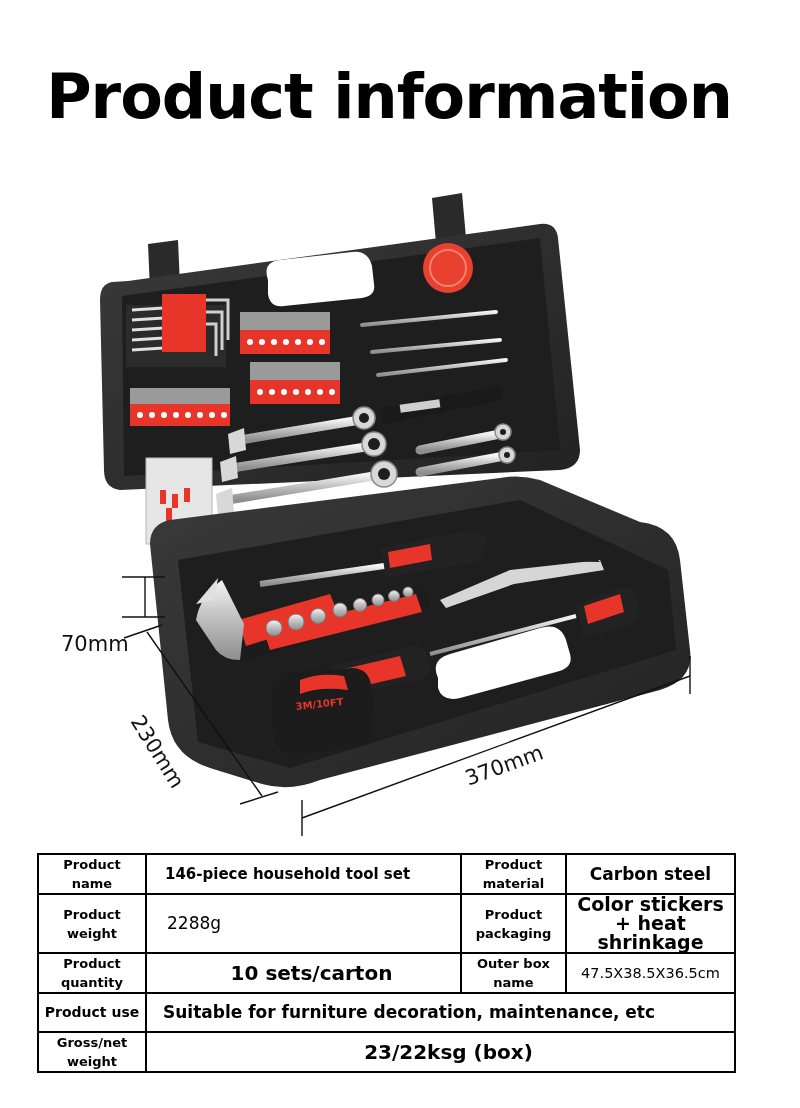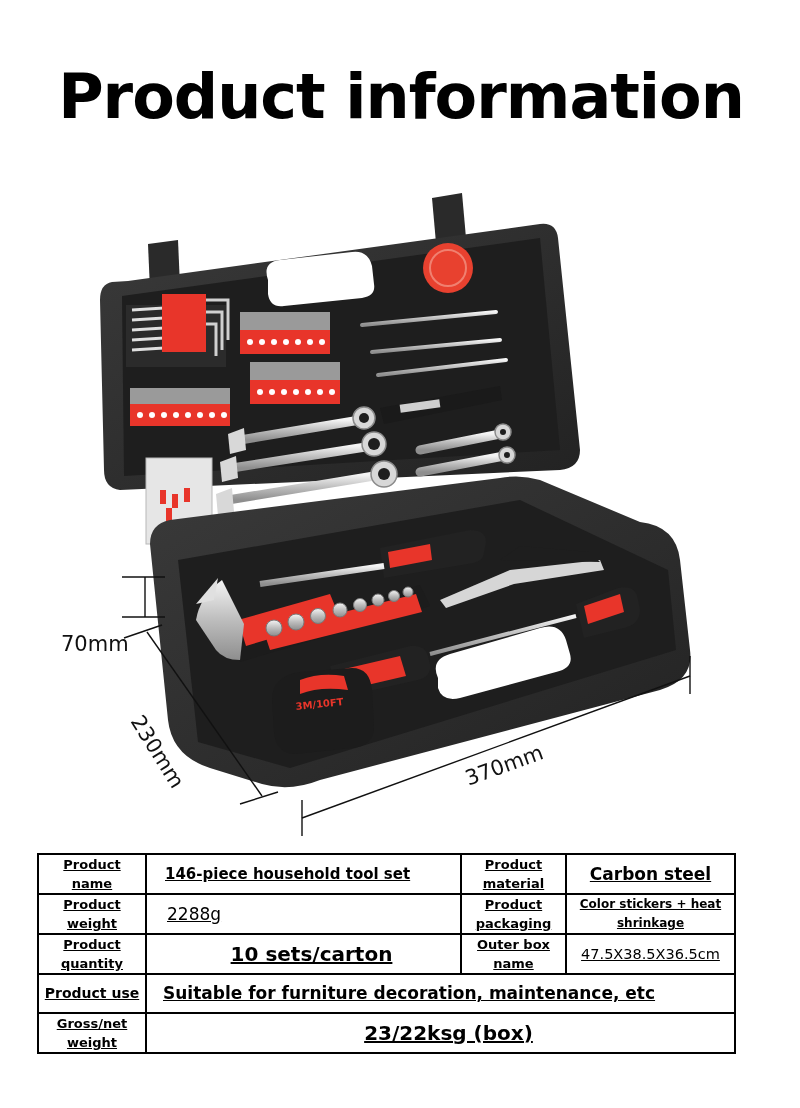"Product information" .title { left: 16px -> 4px }
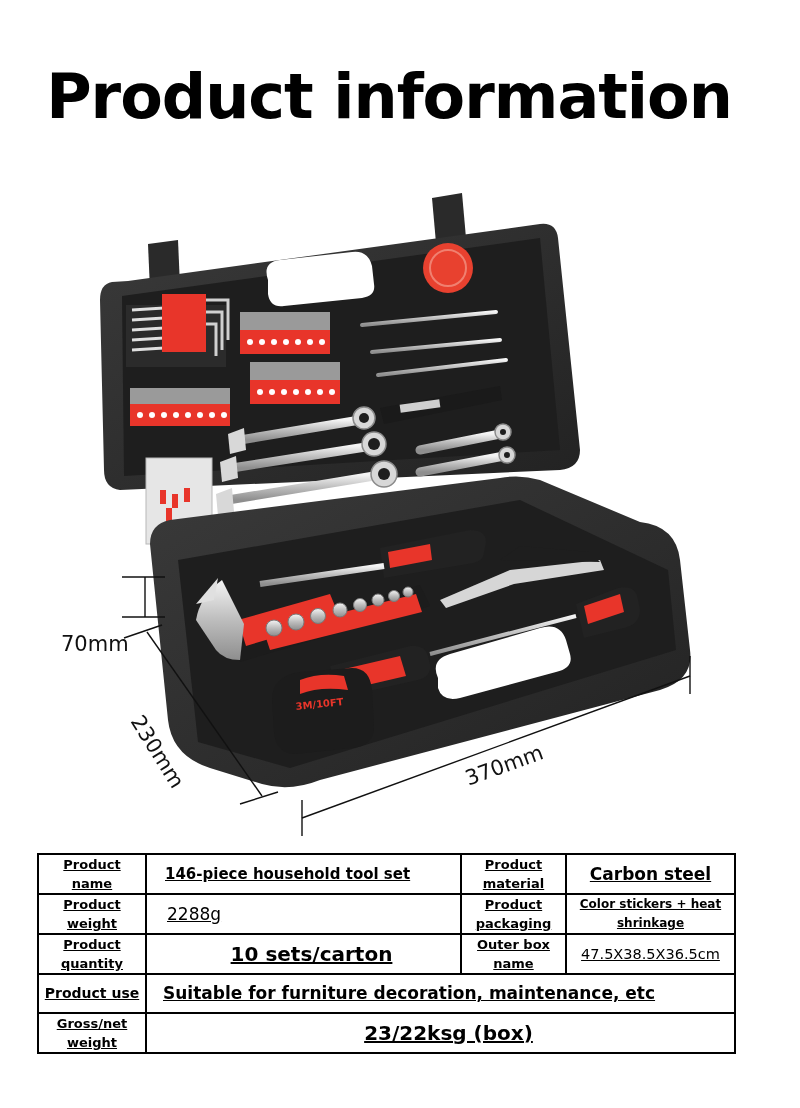"Product name" .spec-table td { text-decoration: underline -> none }
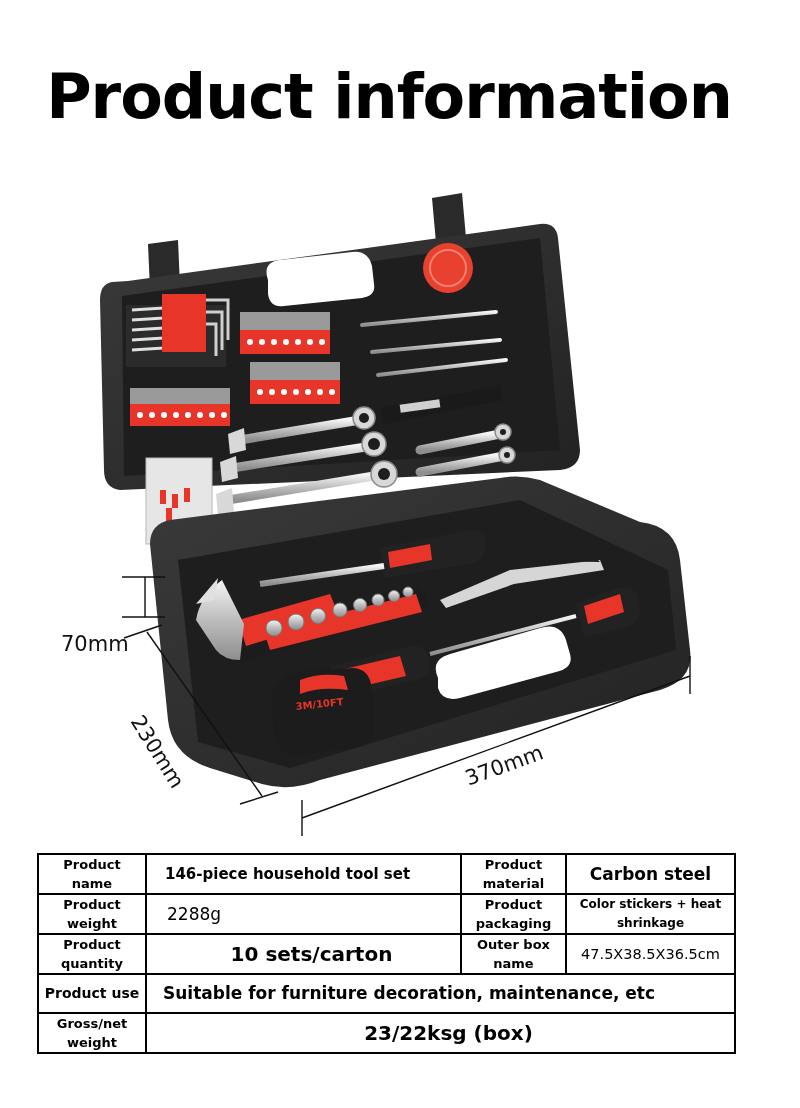"Color stickers + heat shrinkage" .val-sm { font-size: 12px -> 19px }
